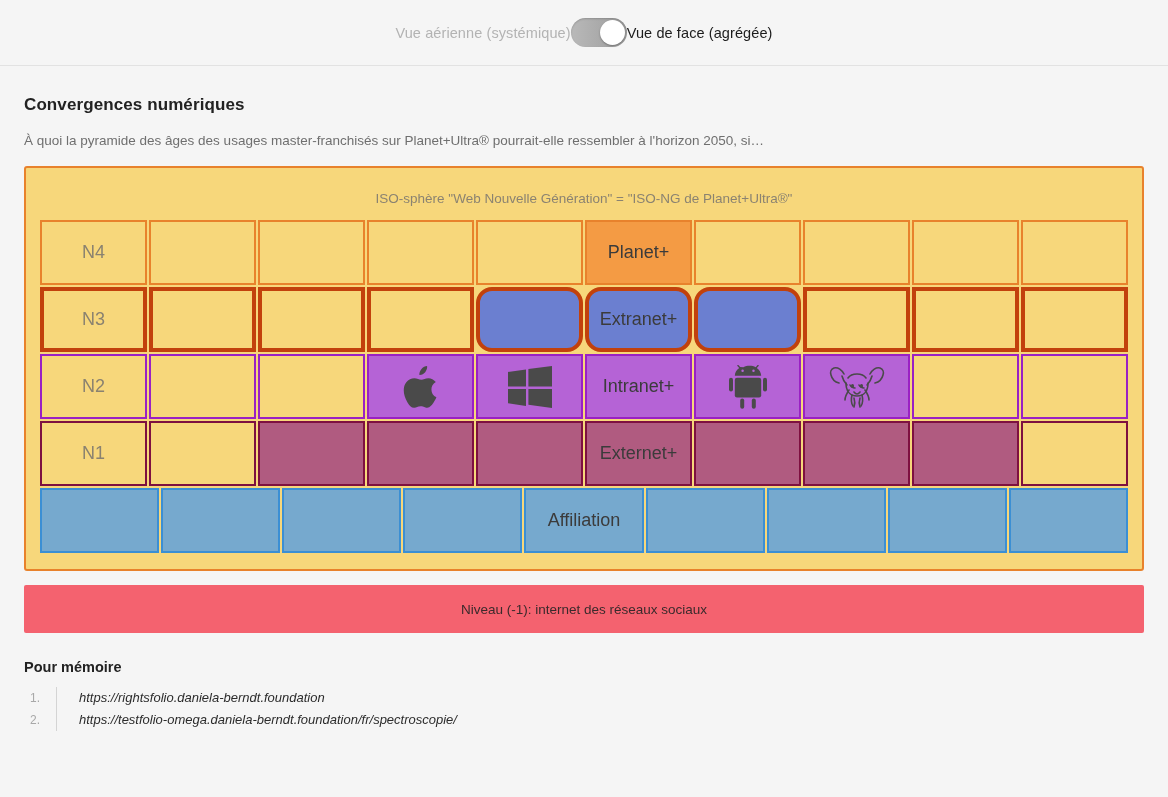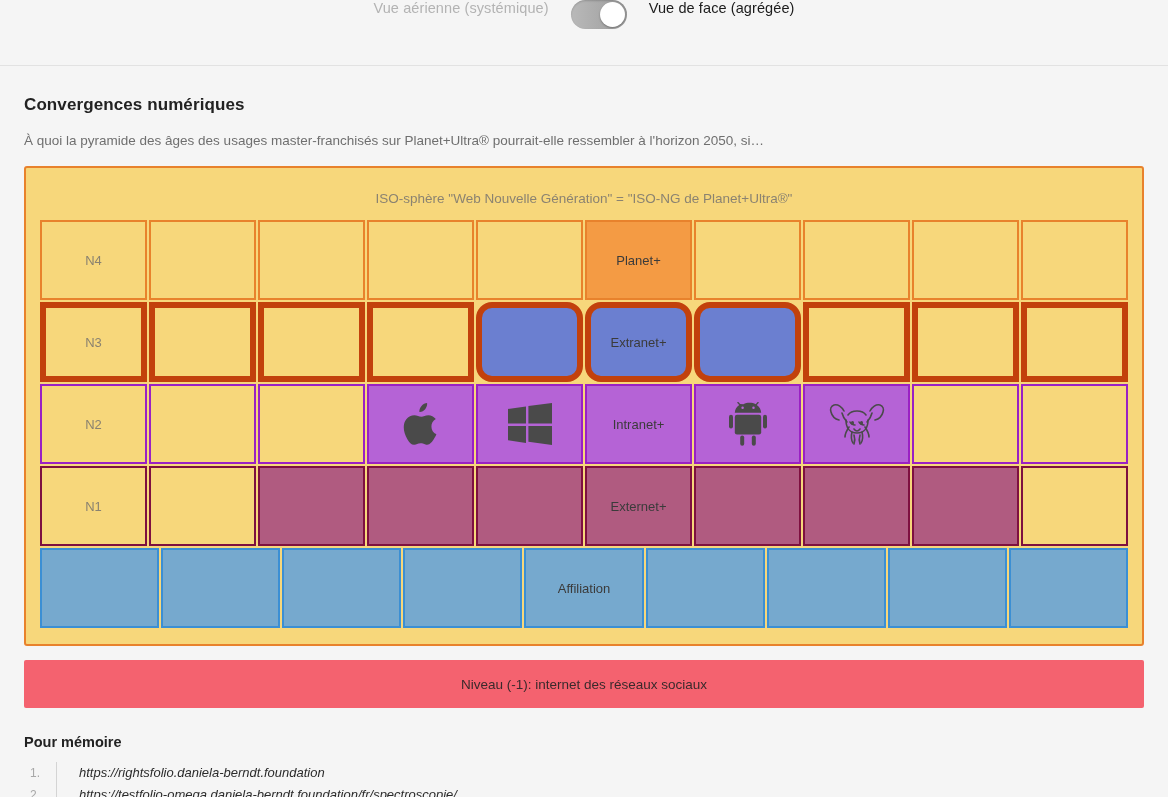"Vue aérienne (systémique)" .toggle-bar { align-items: flex-start -> center; gap: 22px -> none }
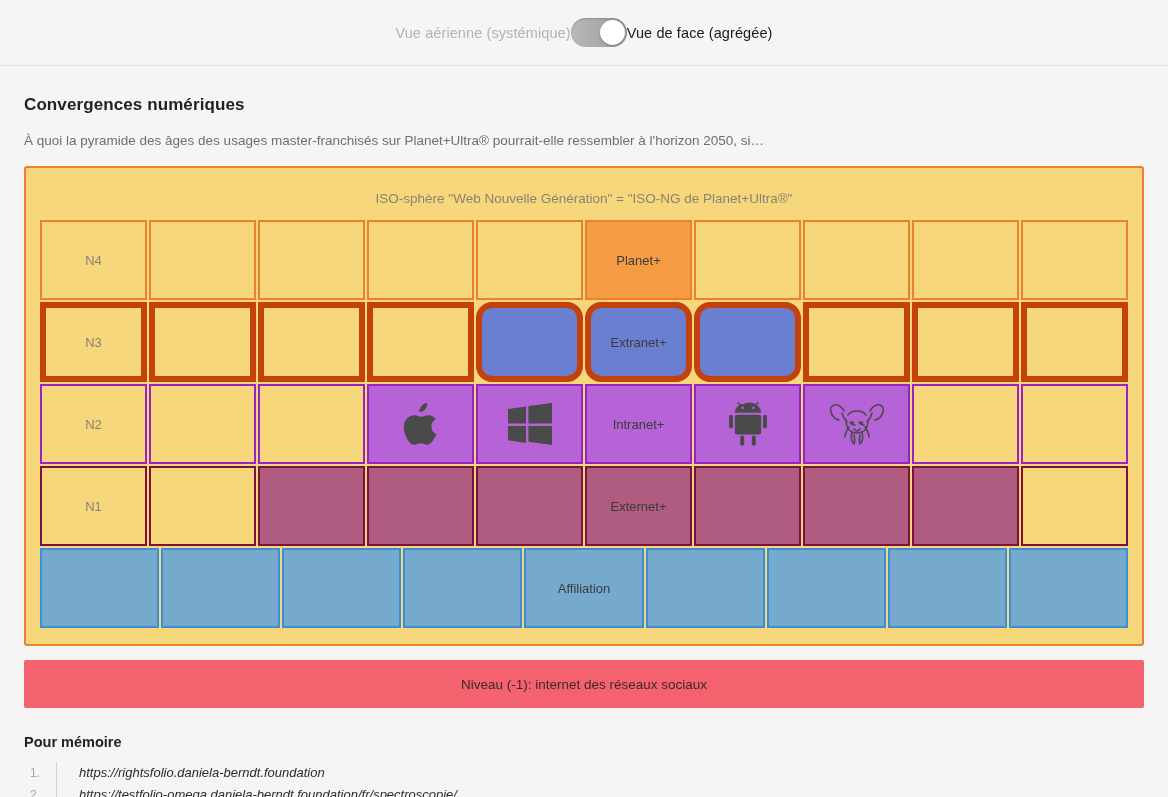"N4" .cell { font-size: 13px -> 18px; height: 80px -> 65px }
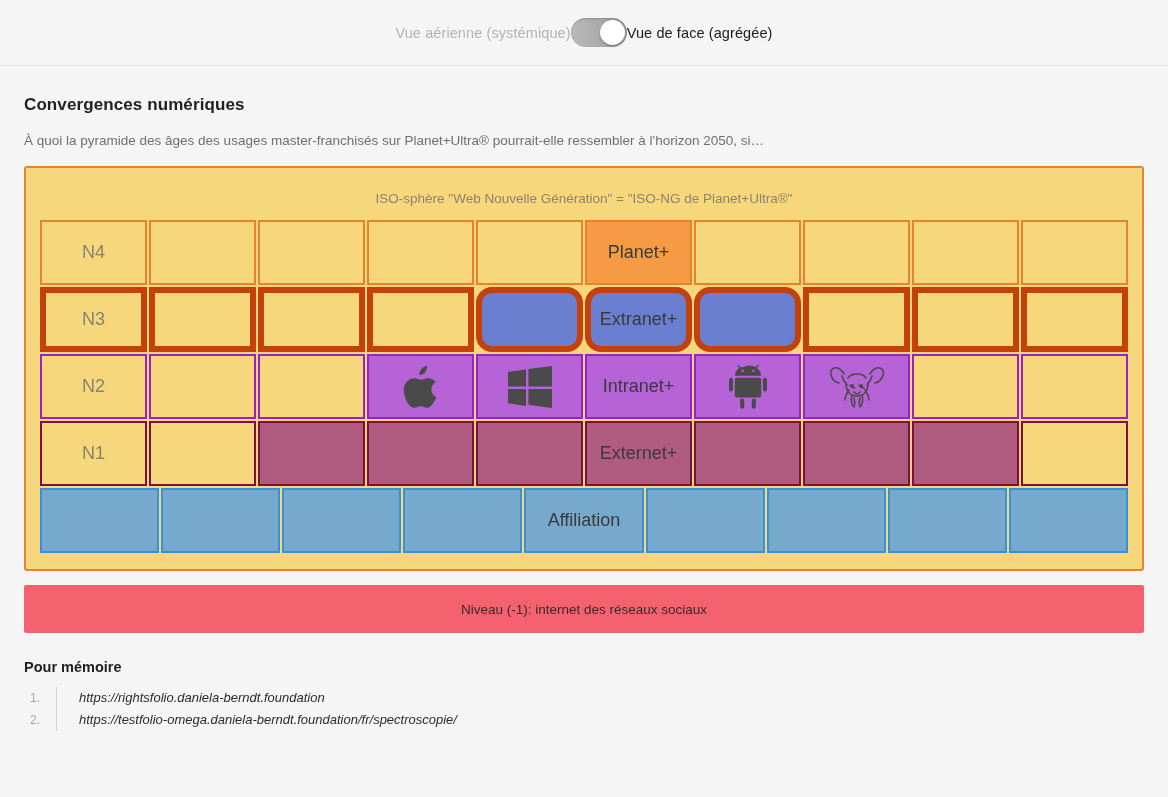"N3" .row-n3 .cell { border: 6px solid #c2410c -> 4px solid #c2410c }
